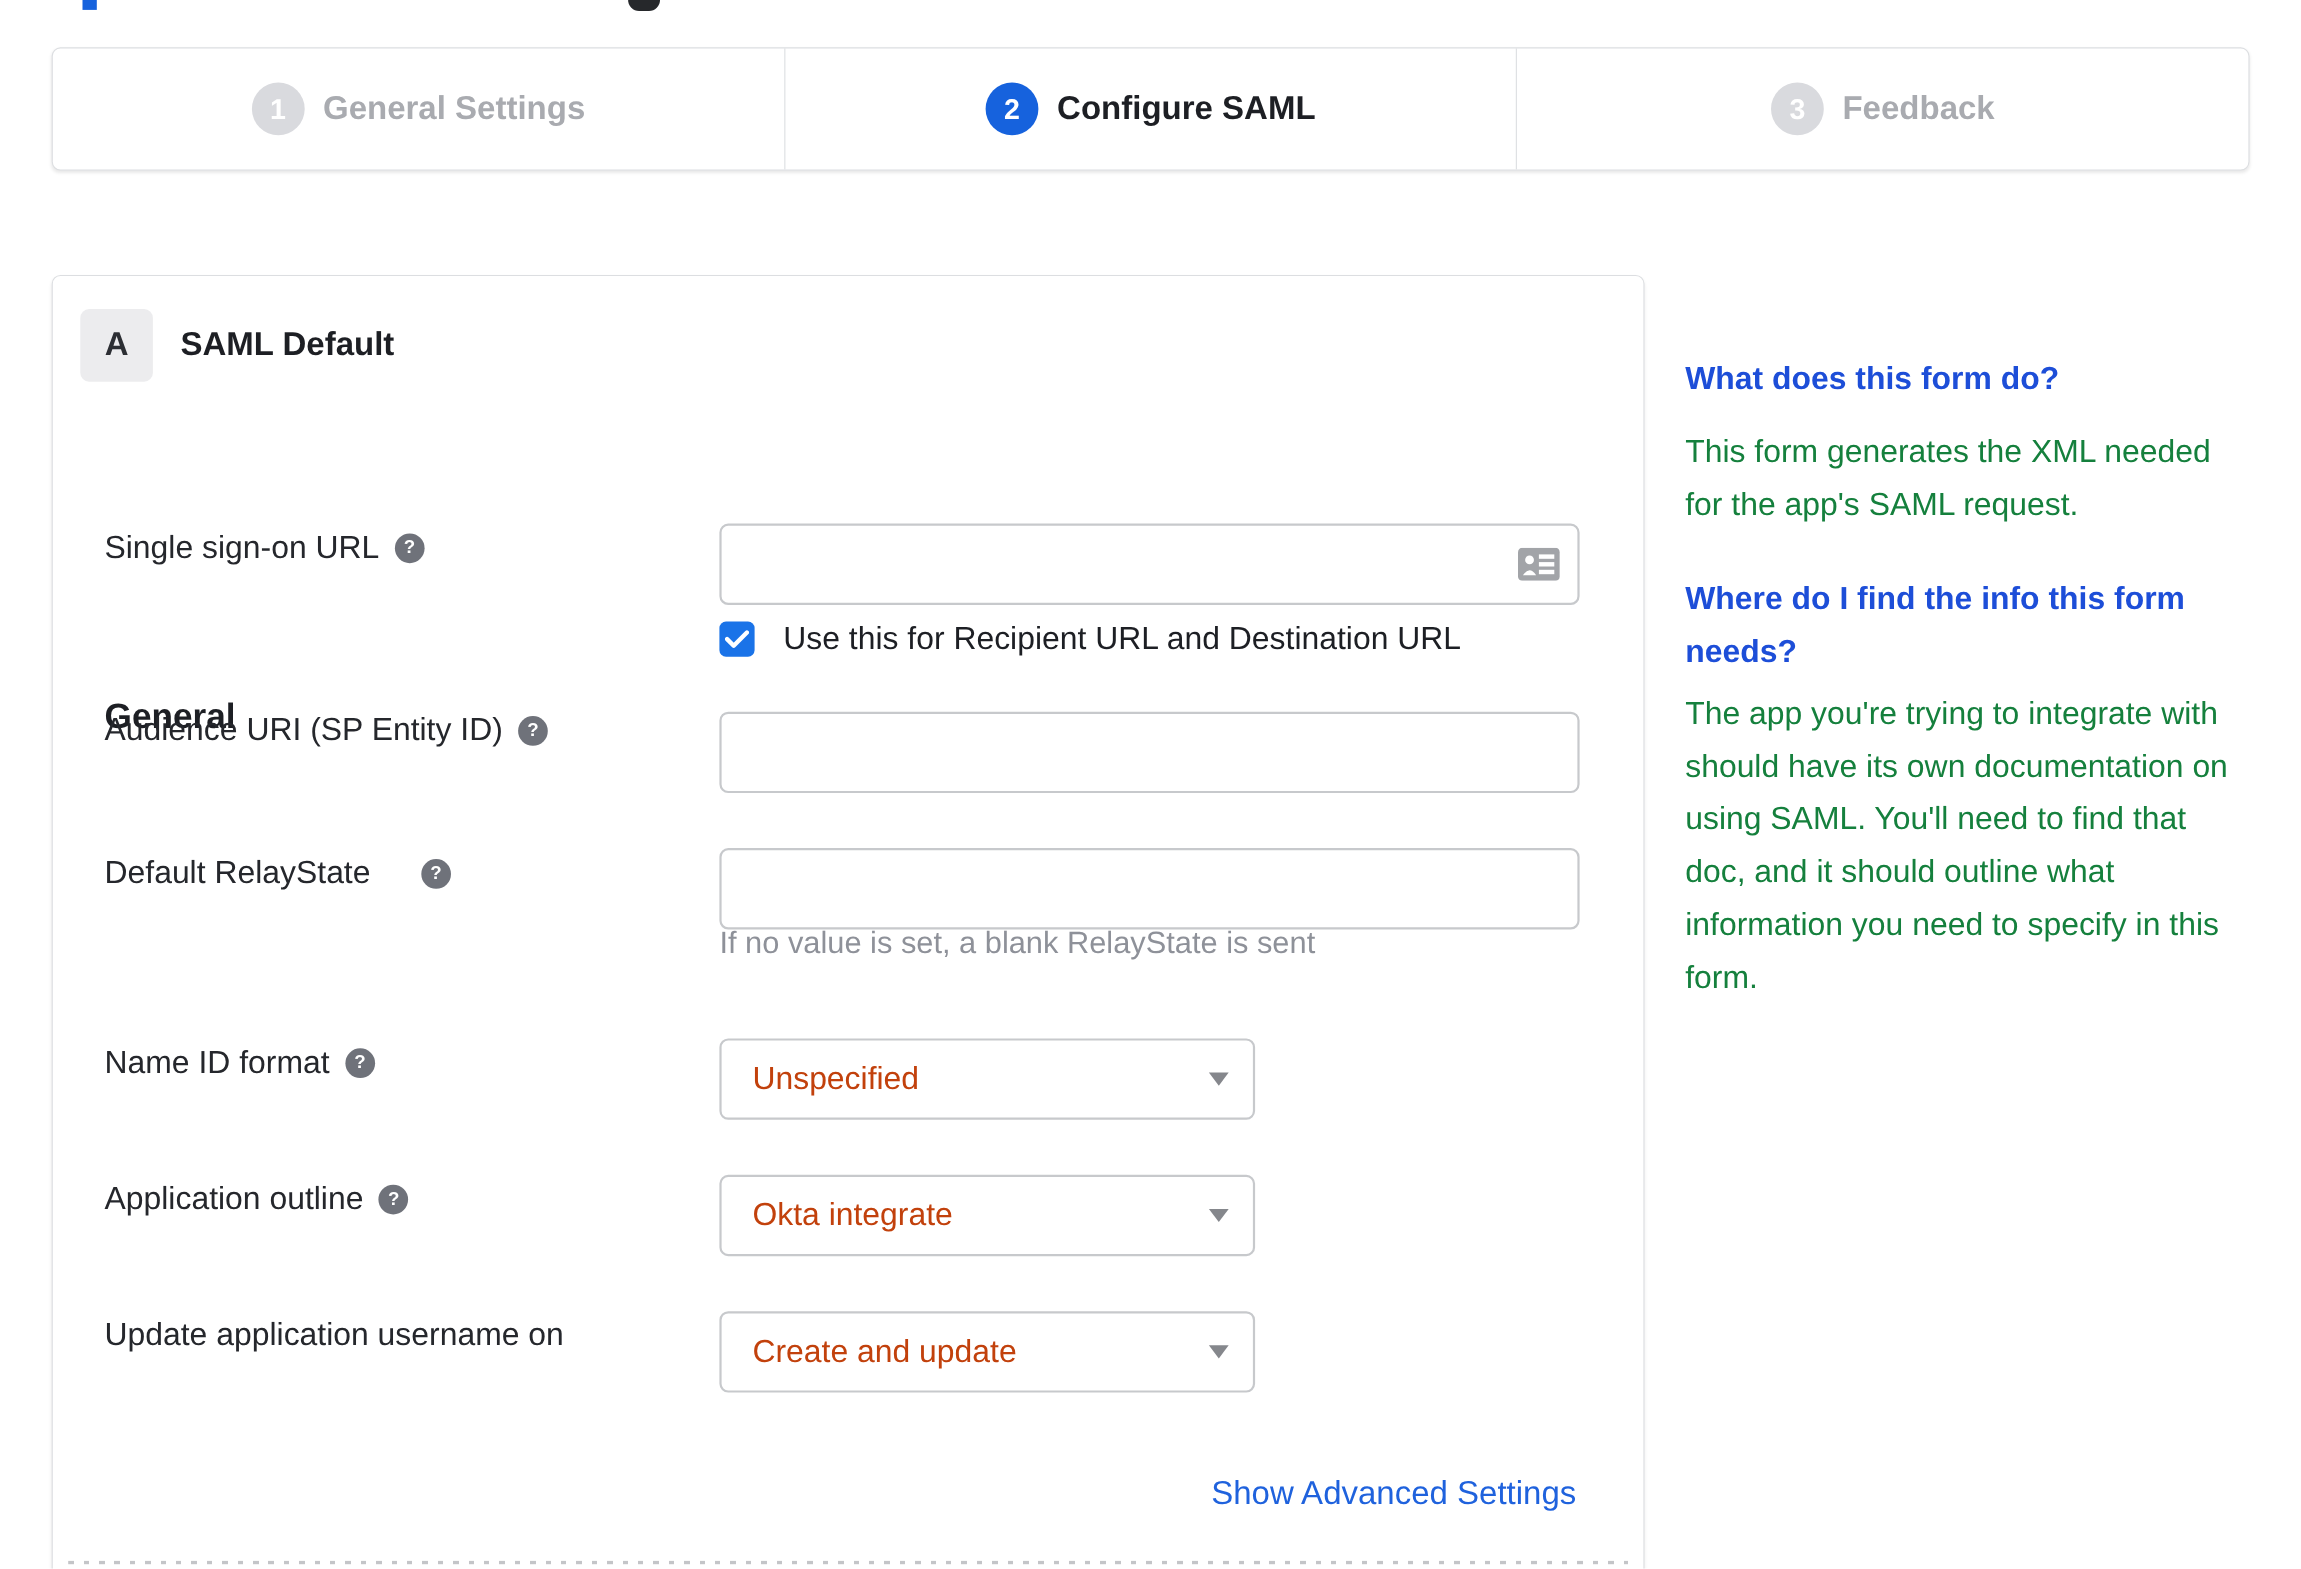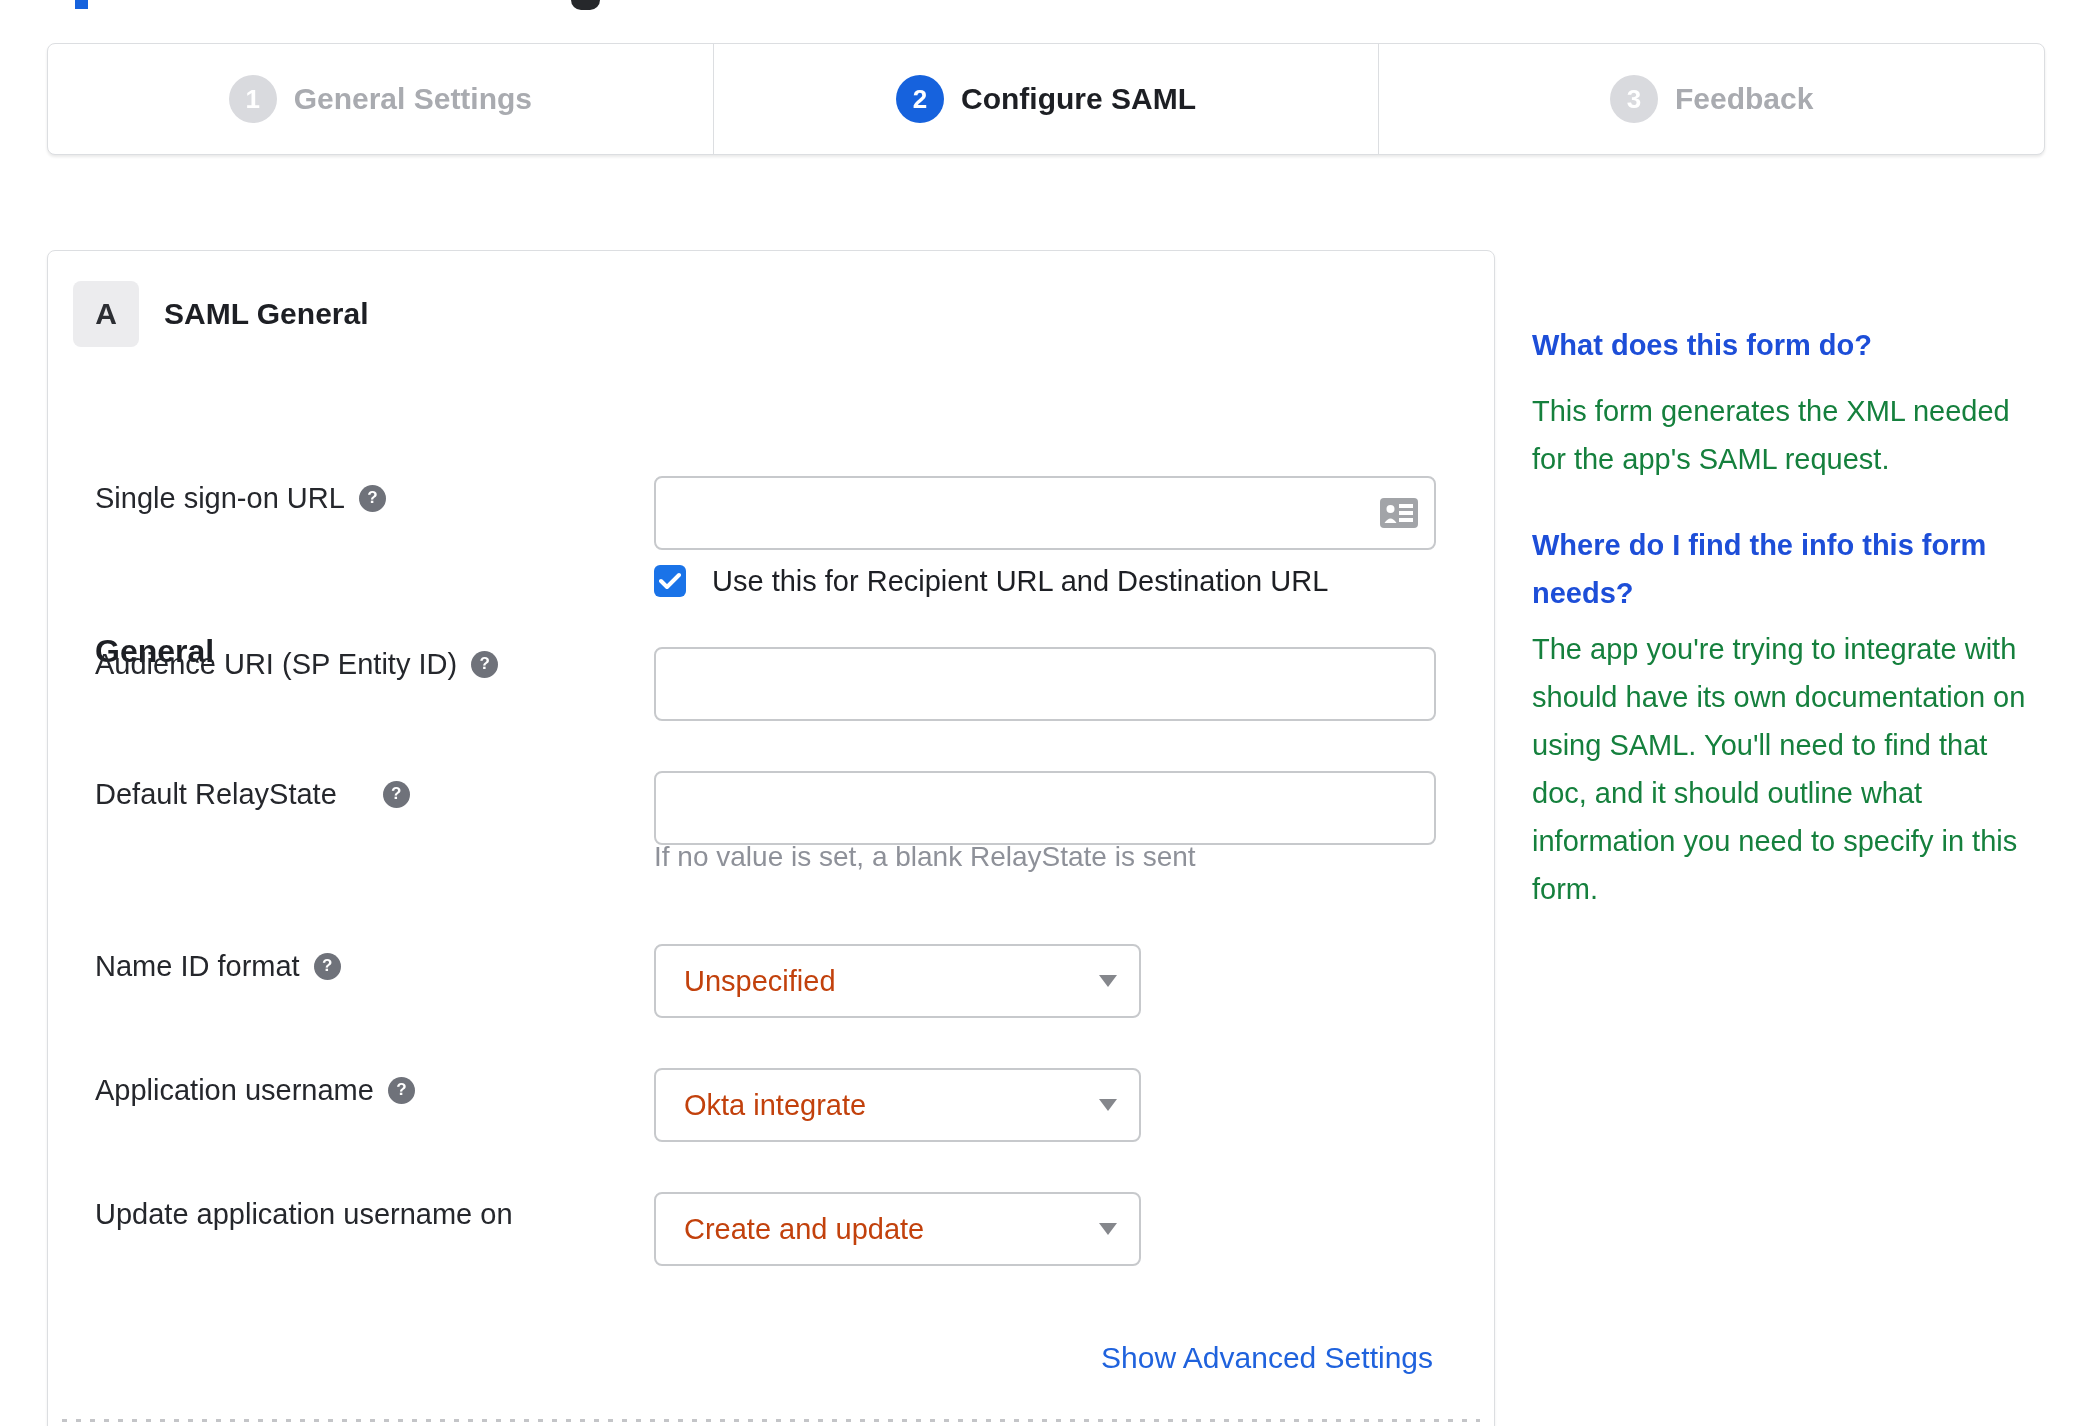"SAML General" div.section-title { text: General -> Default }
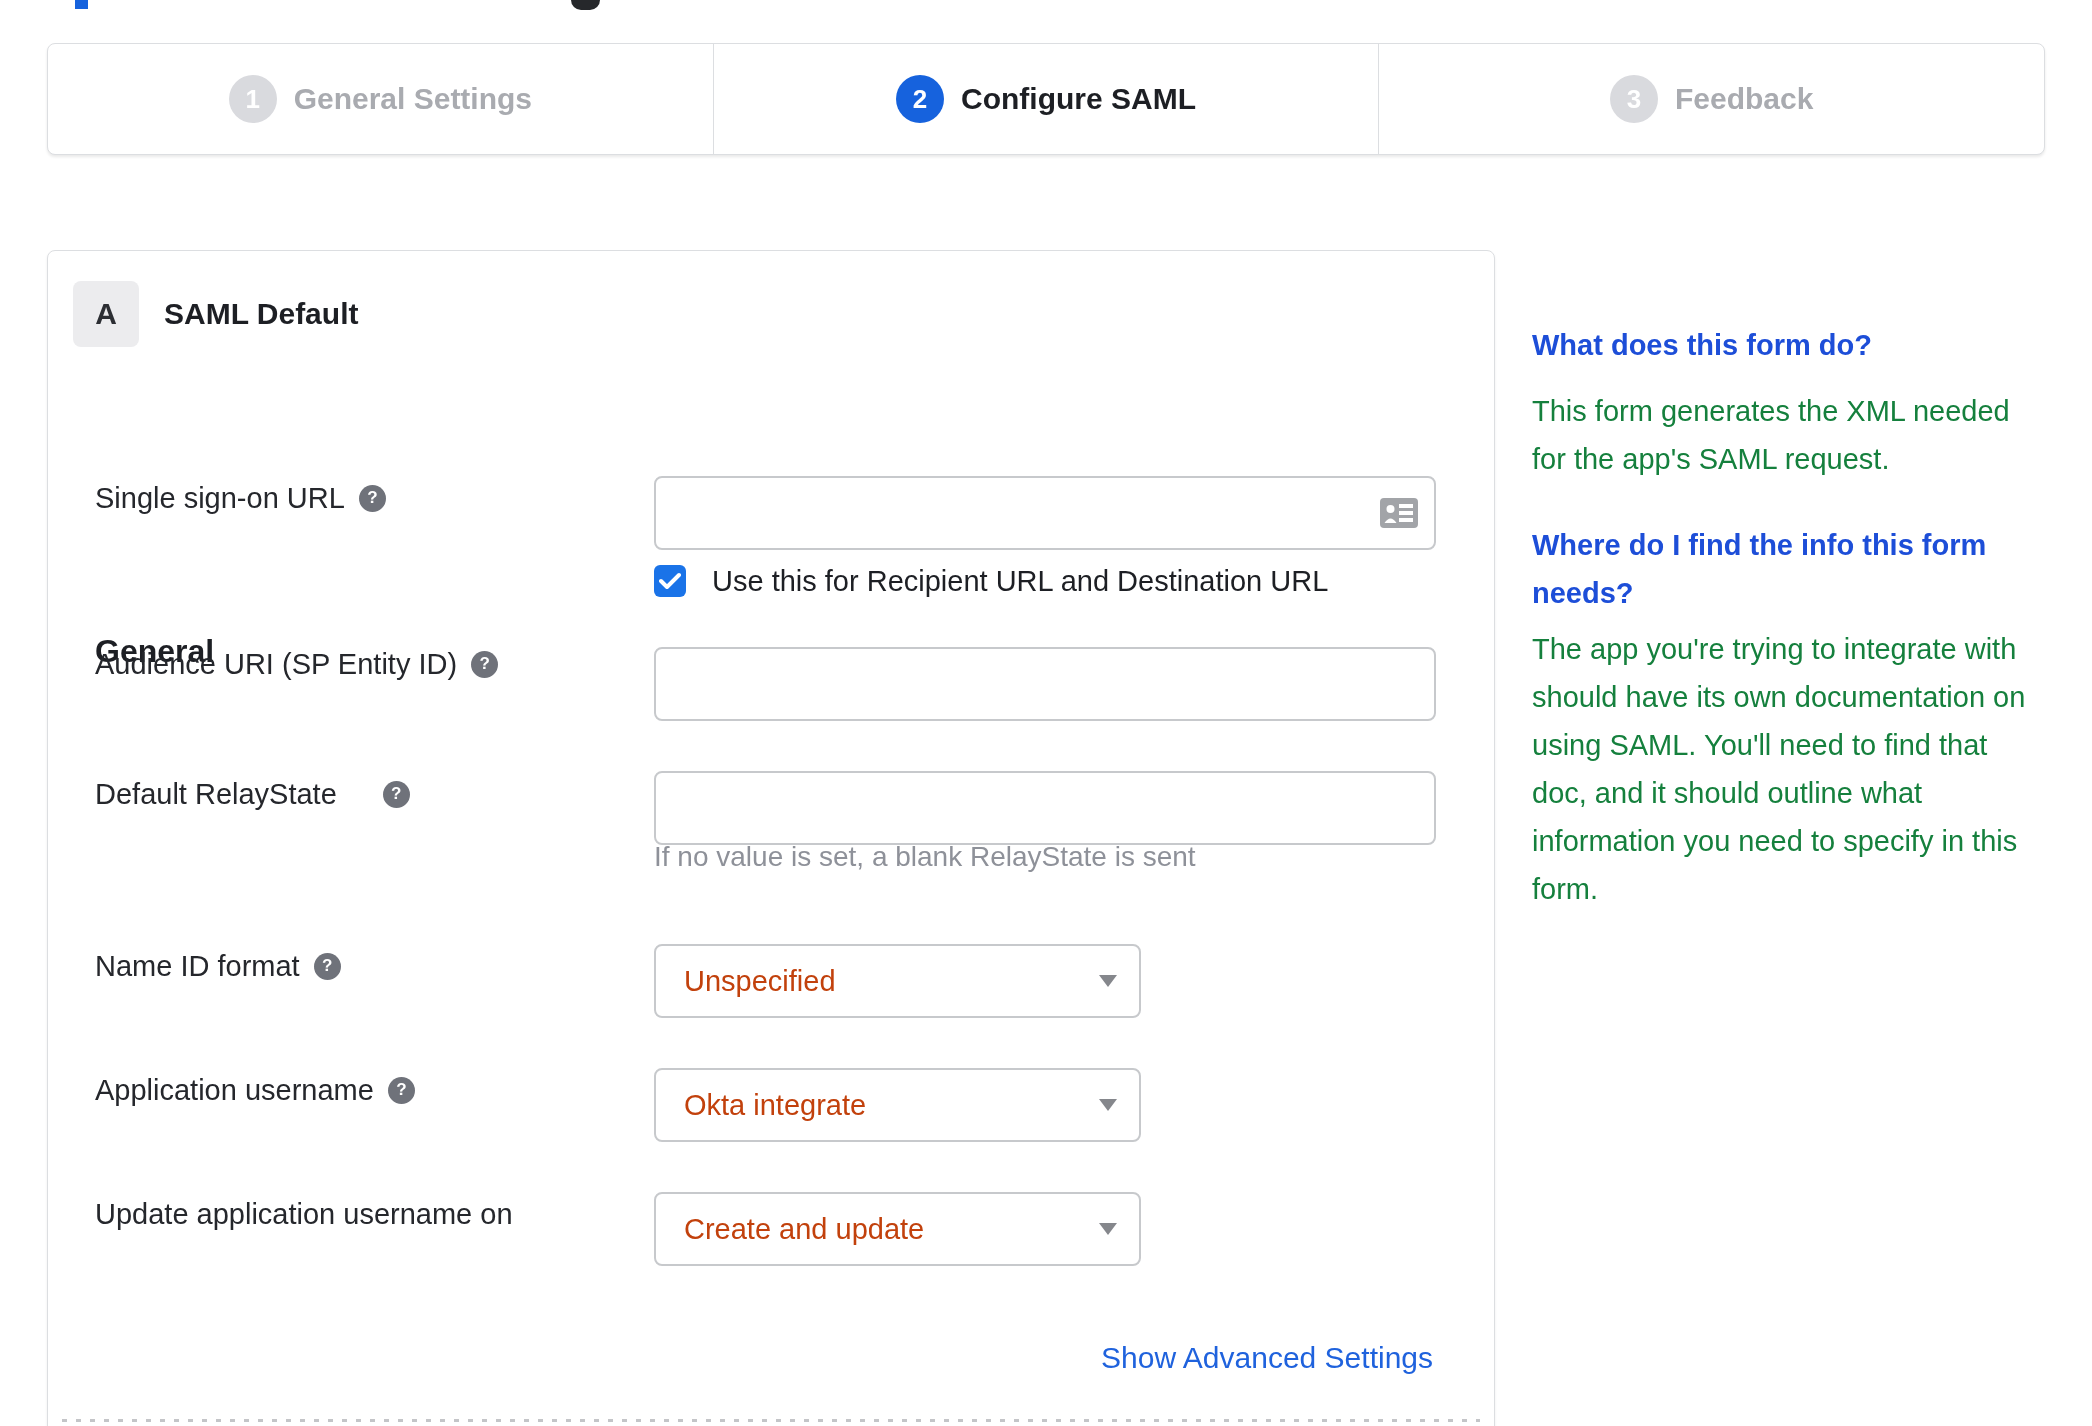"Application username" span { text: username -> outline }
